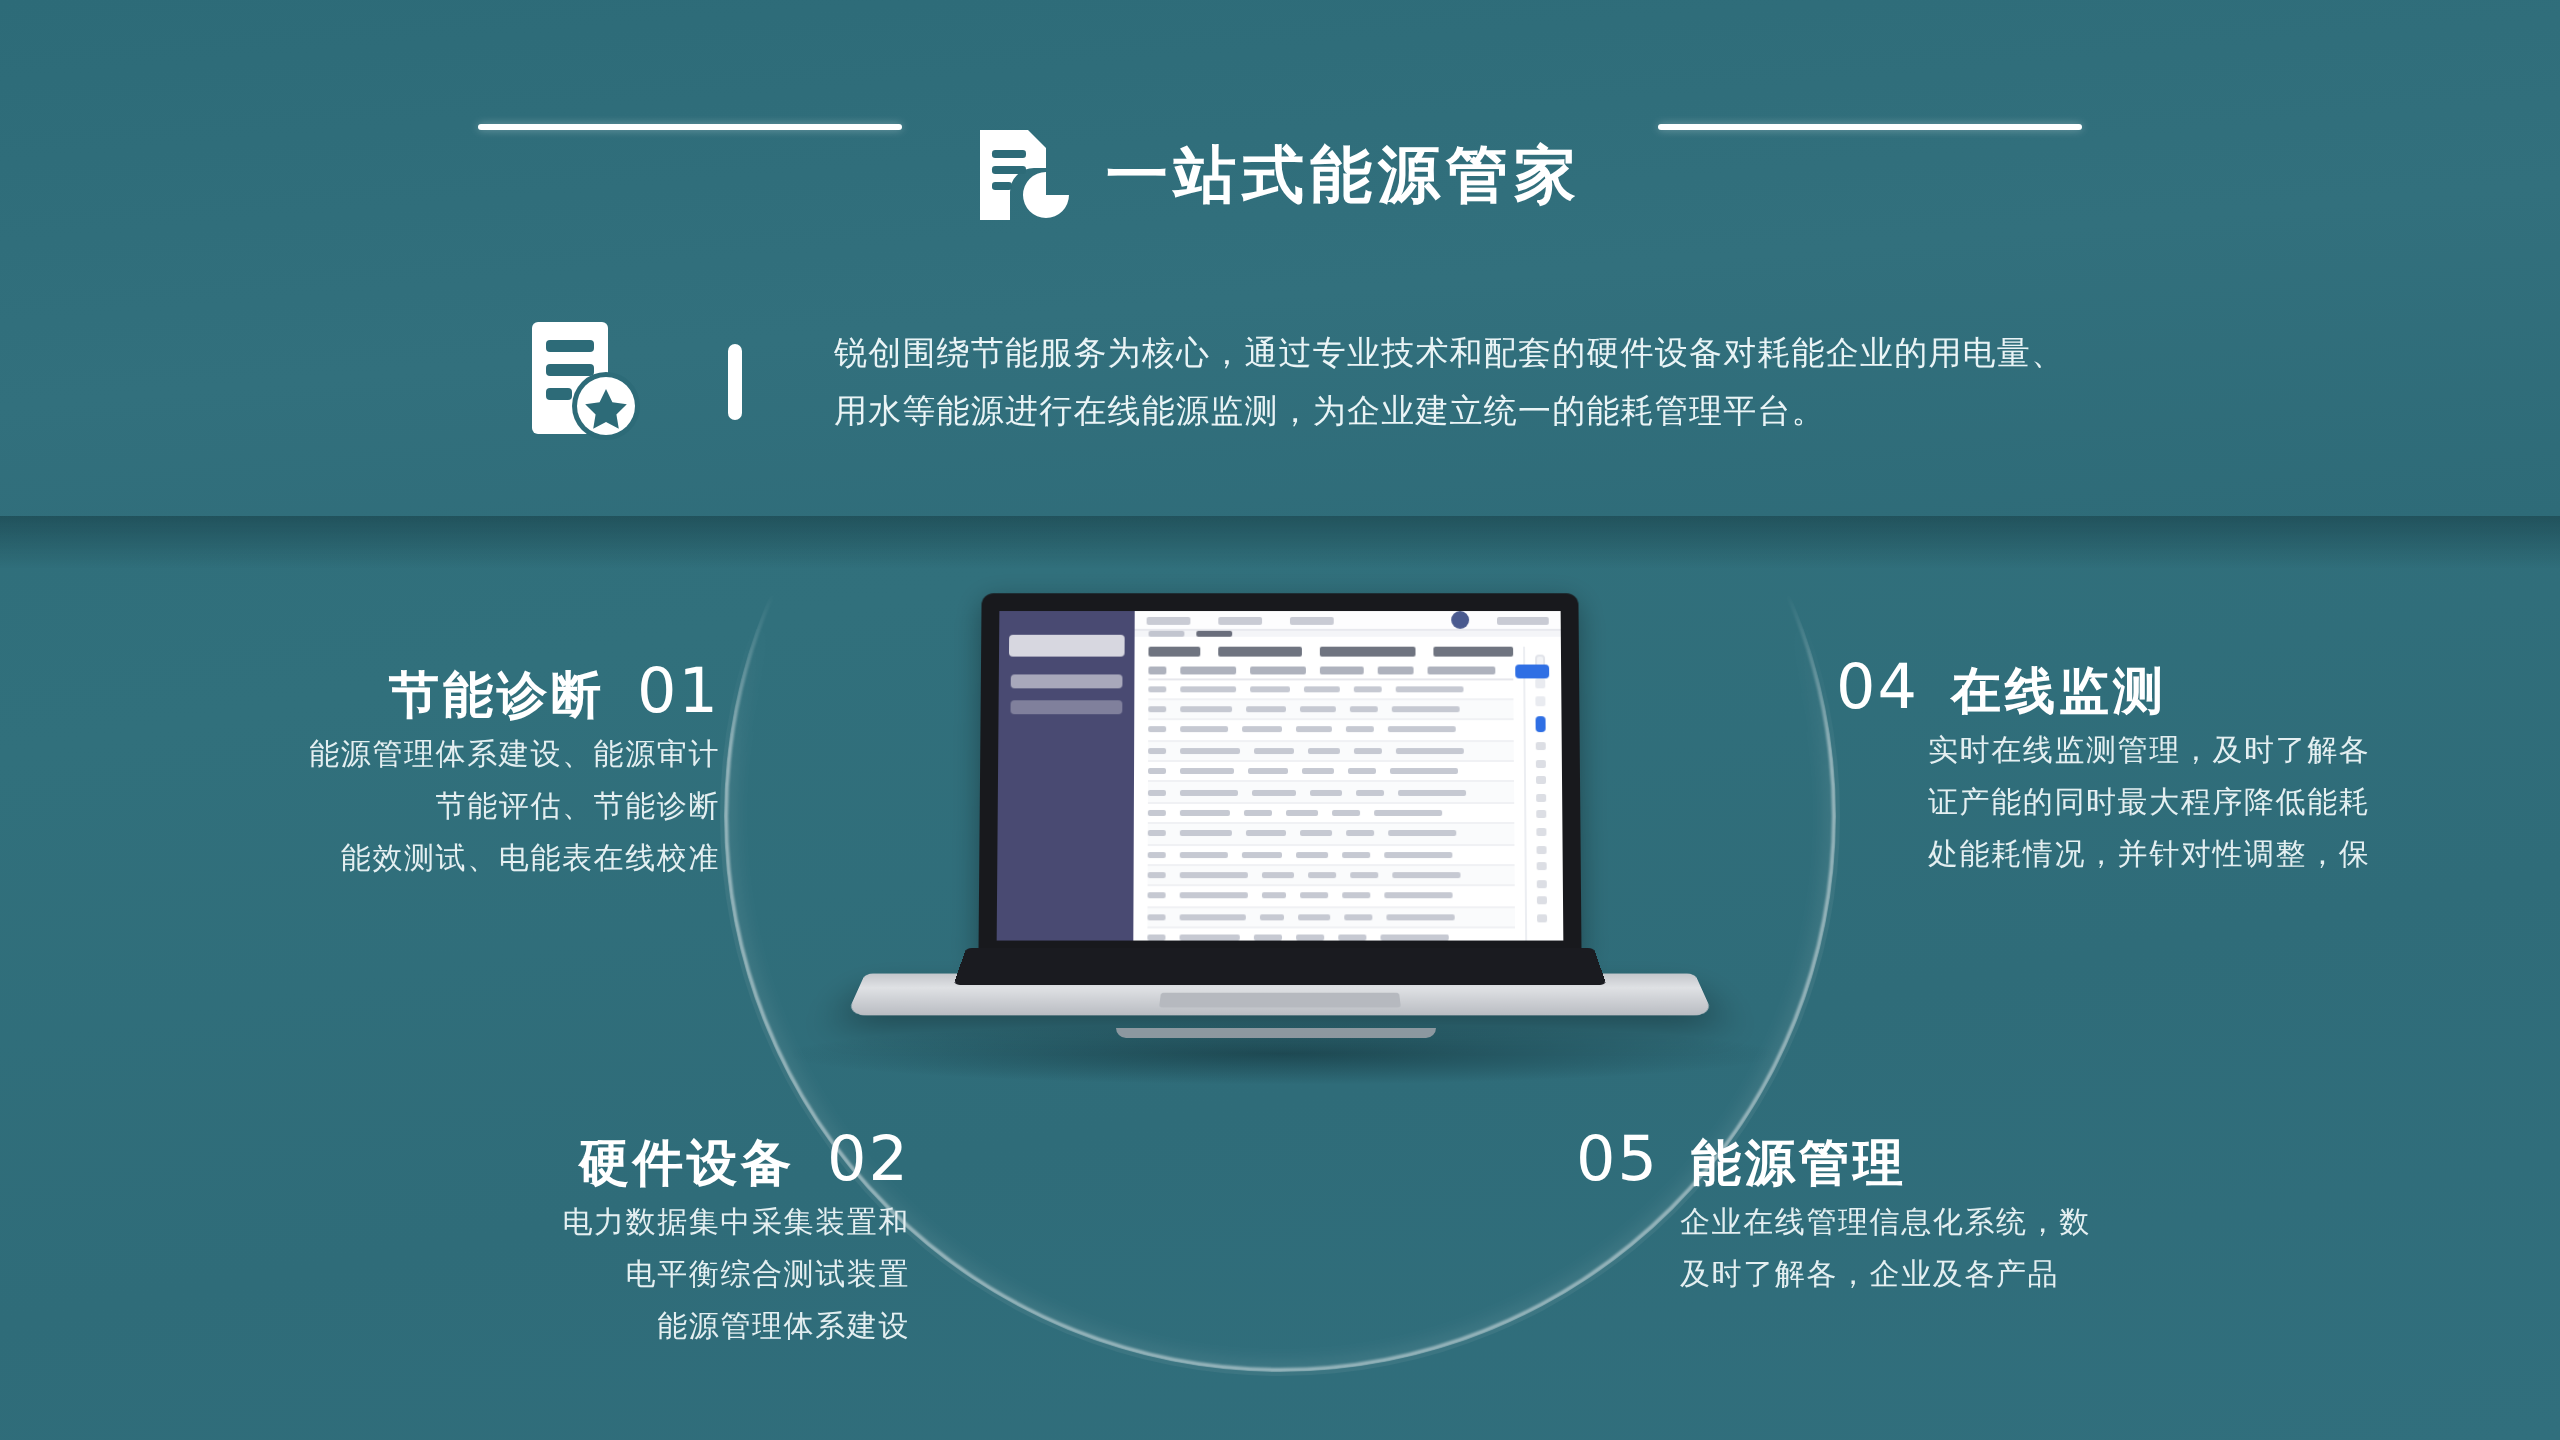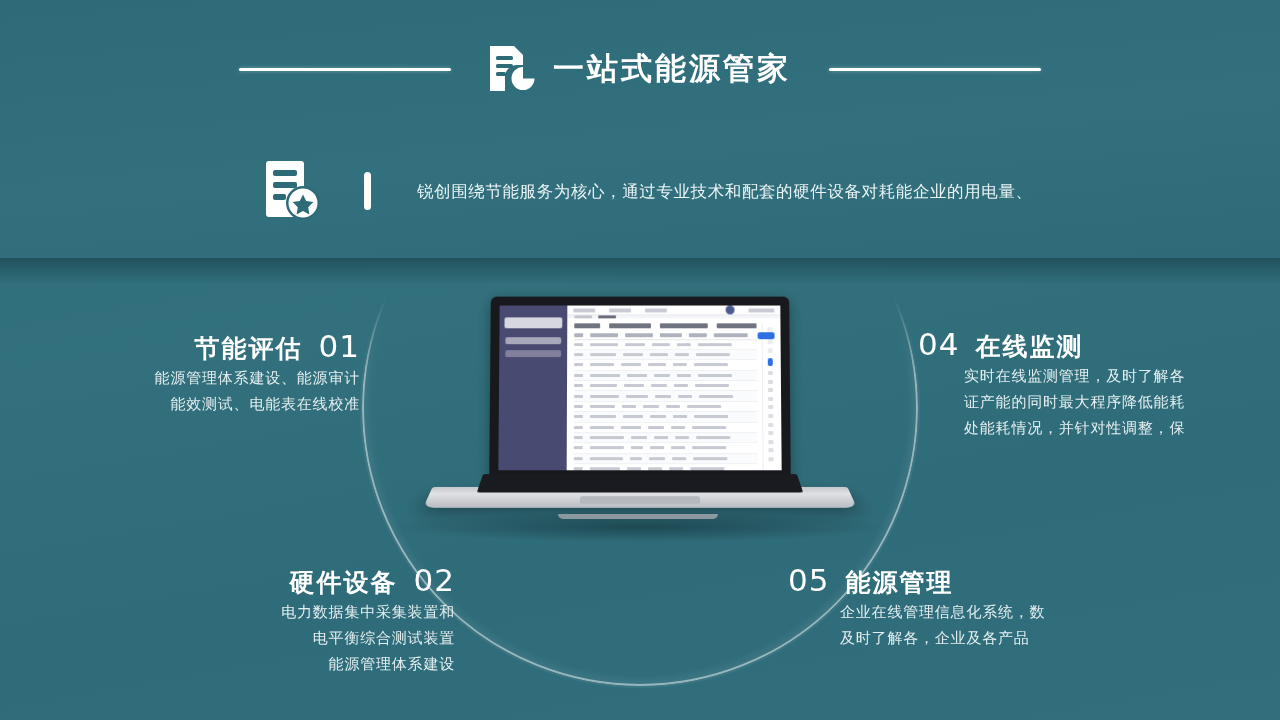"一站式能源管家" .title-row { align-items: center -> flex-start; top: 42px -> 62px }
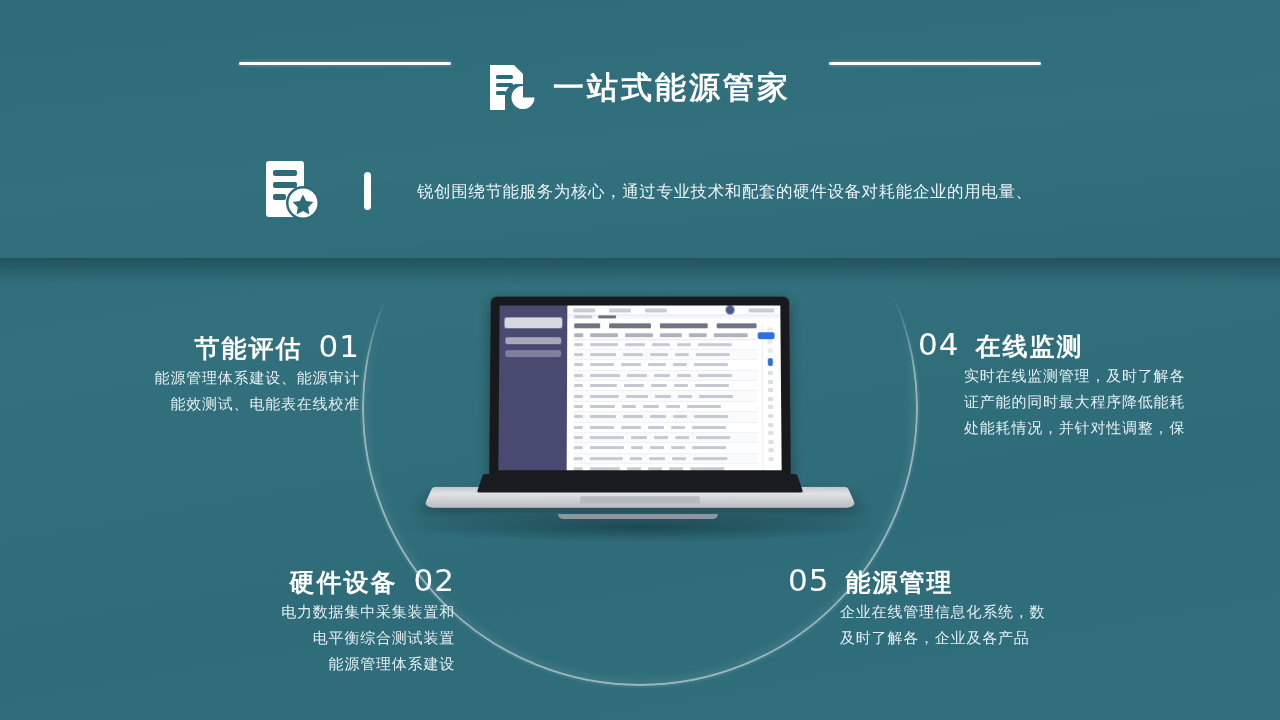"用水等能源进行在线能源监测，为企业建立统一的能耗管理平台。" div { html: none -> <div>用水等能源进行在线能源监测，为企业建立统一的能耗管理平台。</div> }
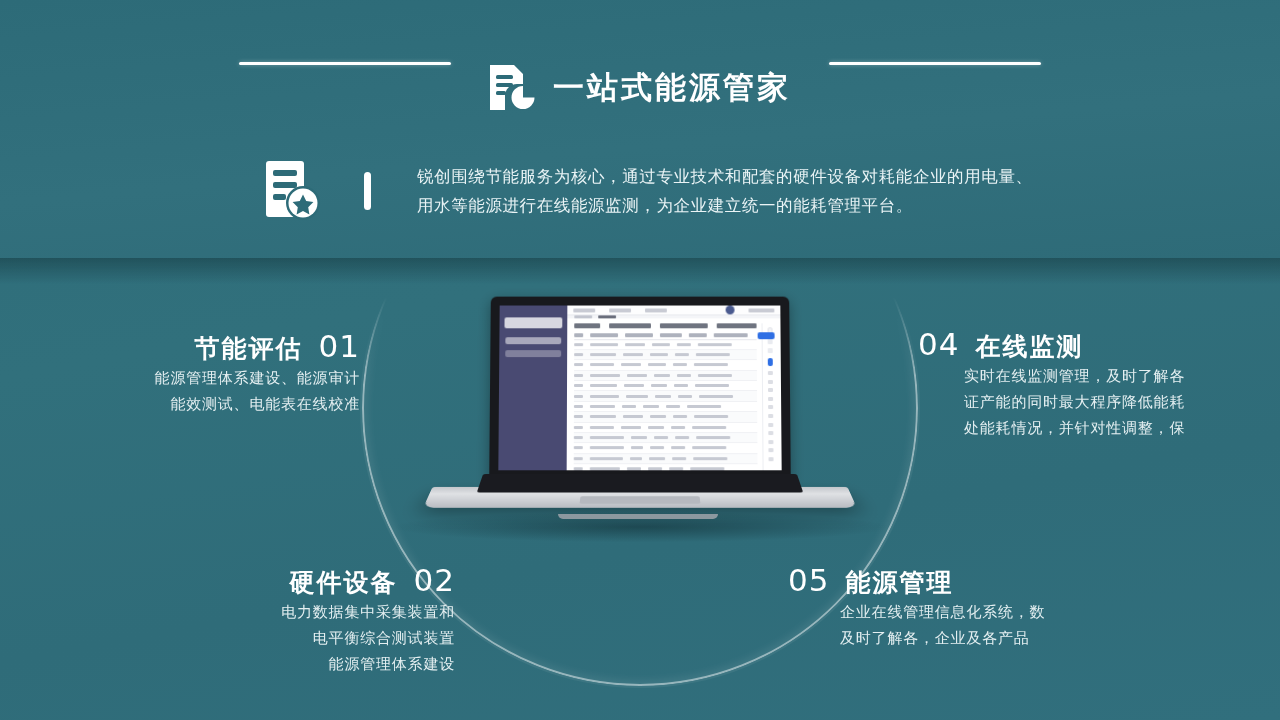"节能评估" span.feat-title { text: 评估 -> 诊断 }
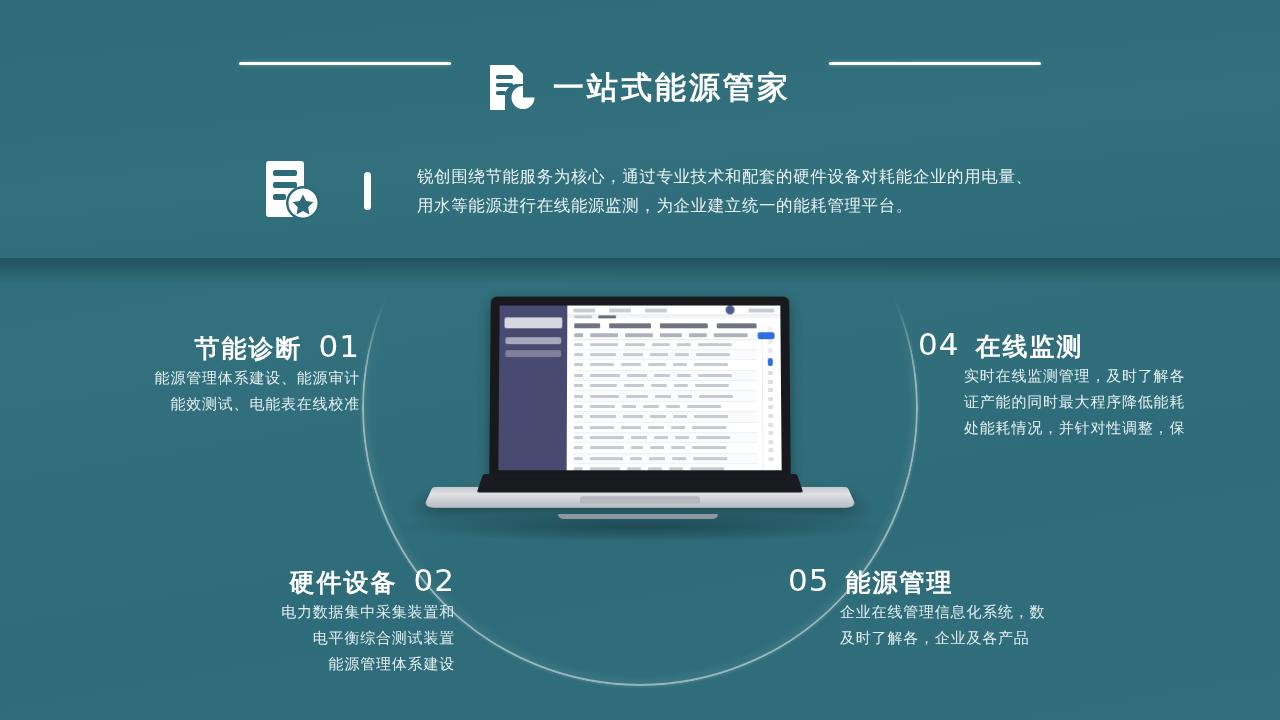"节能评估、节能诊断" div { html: none -> <div>节能评估、节能诊断</div> }
